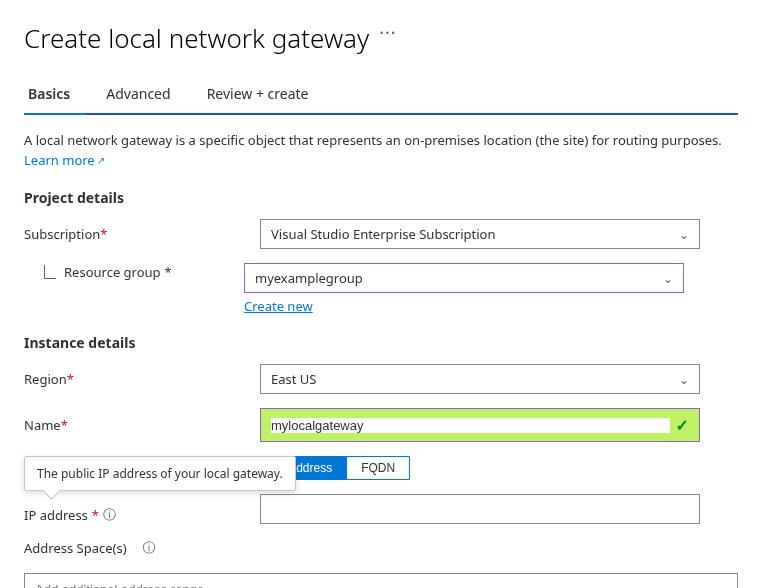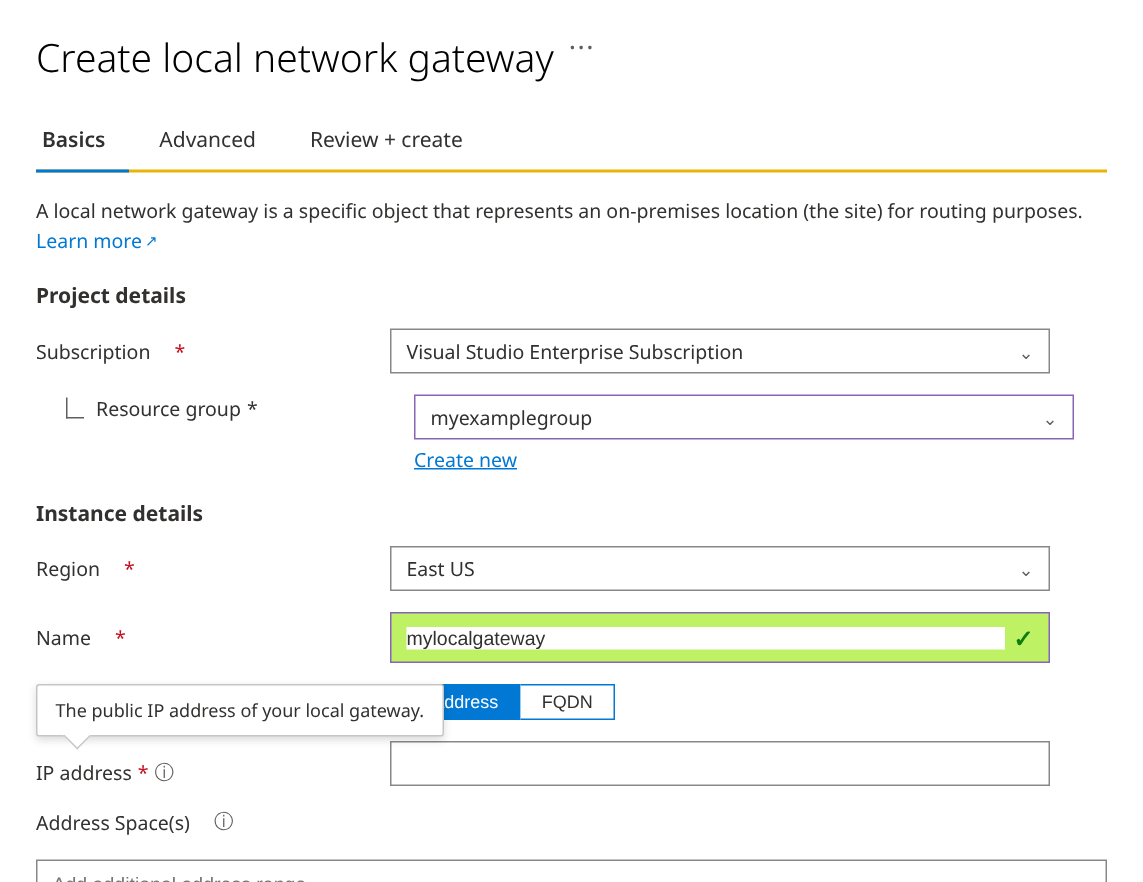"Basics" .tabs { border-bottom: 2px solid #eab308 -> 2px solid #1d4ed8 }
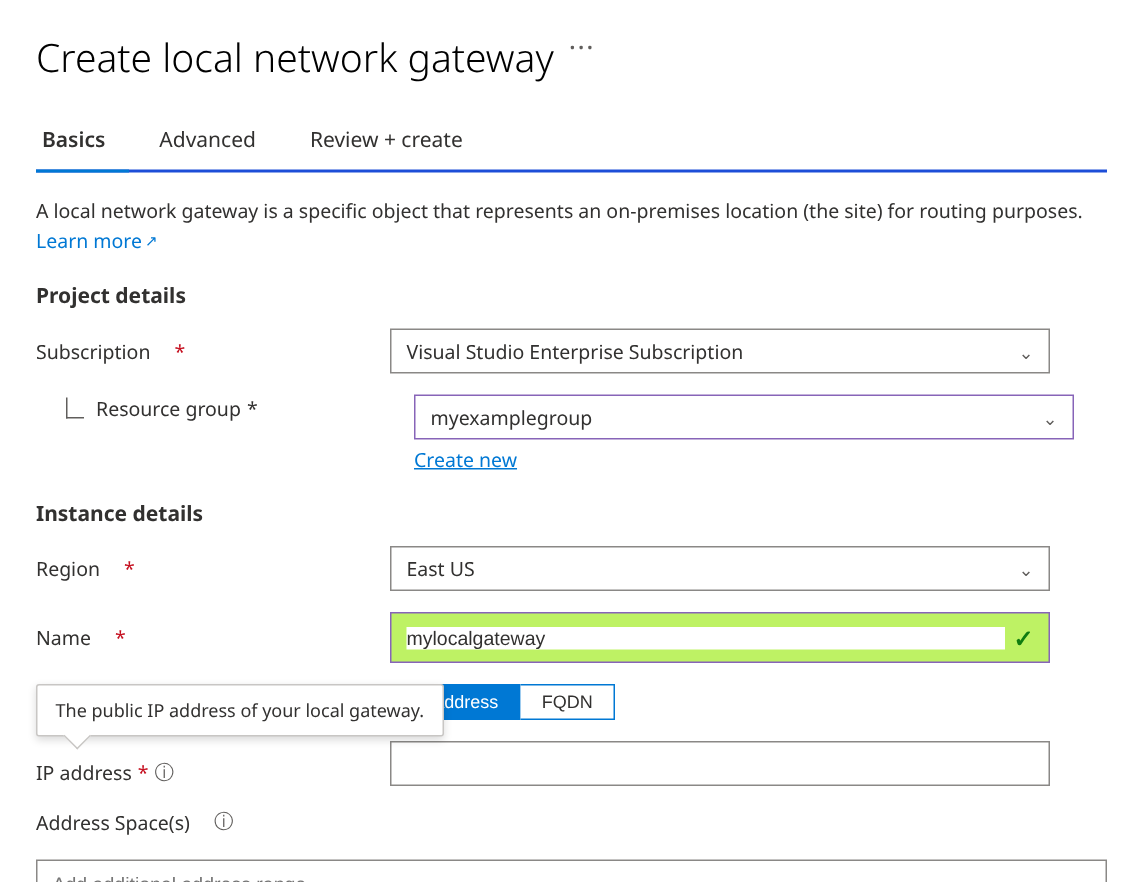"Subscription" .form-label { gap: 16px -> 0 }
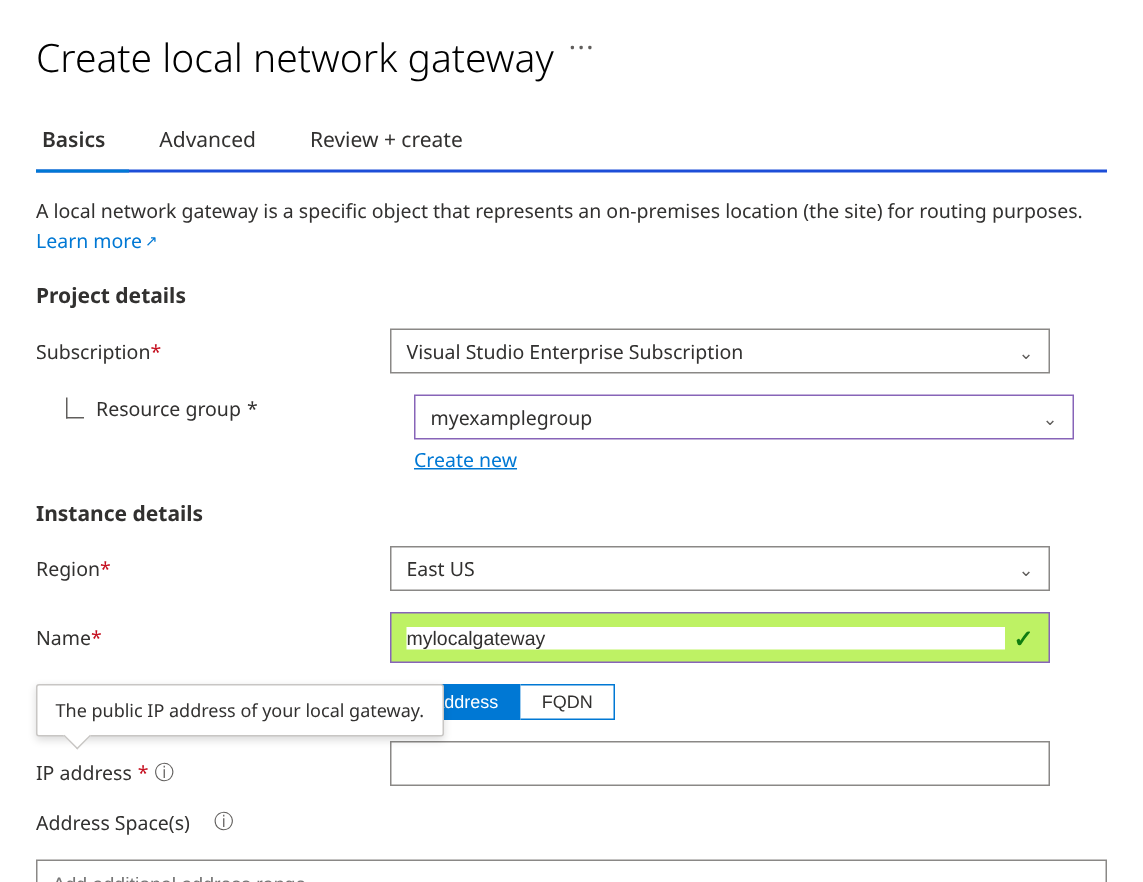"Resource group" .resource-group-row { gap: 32px -> 0 }
